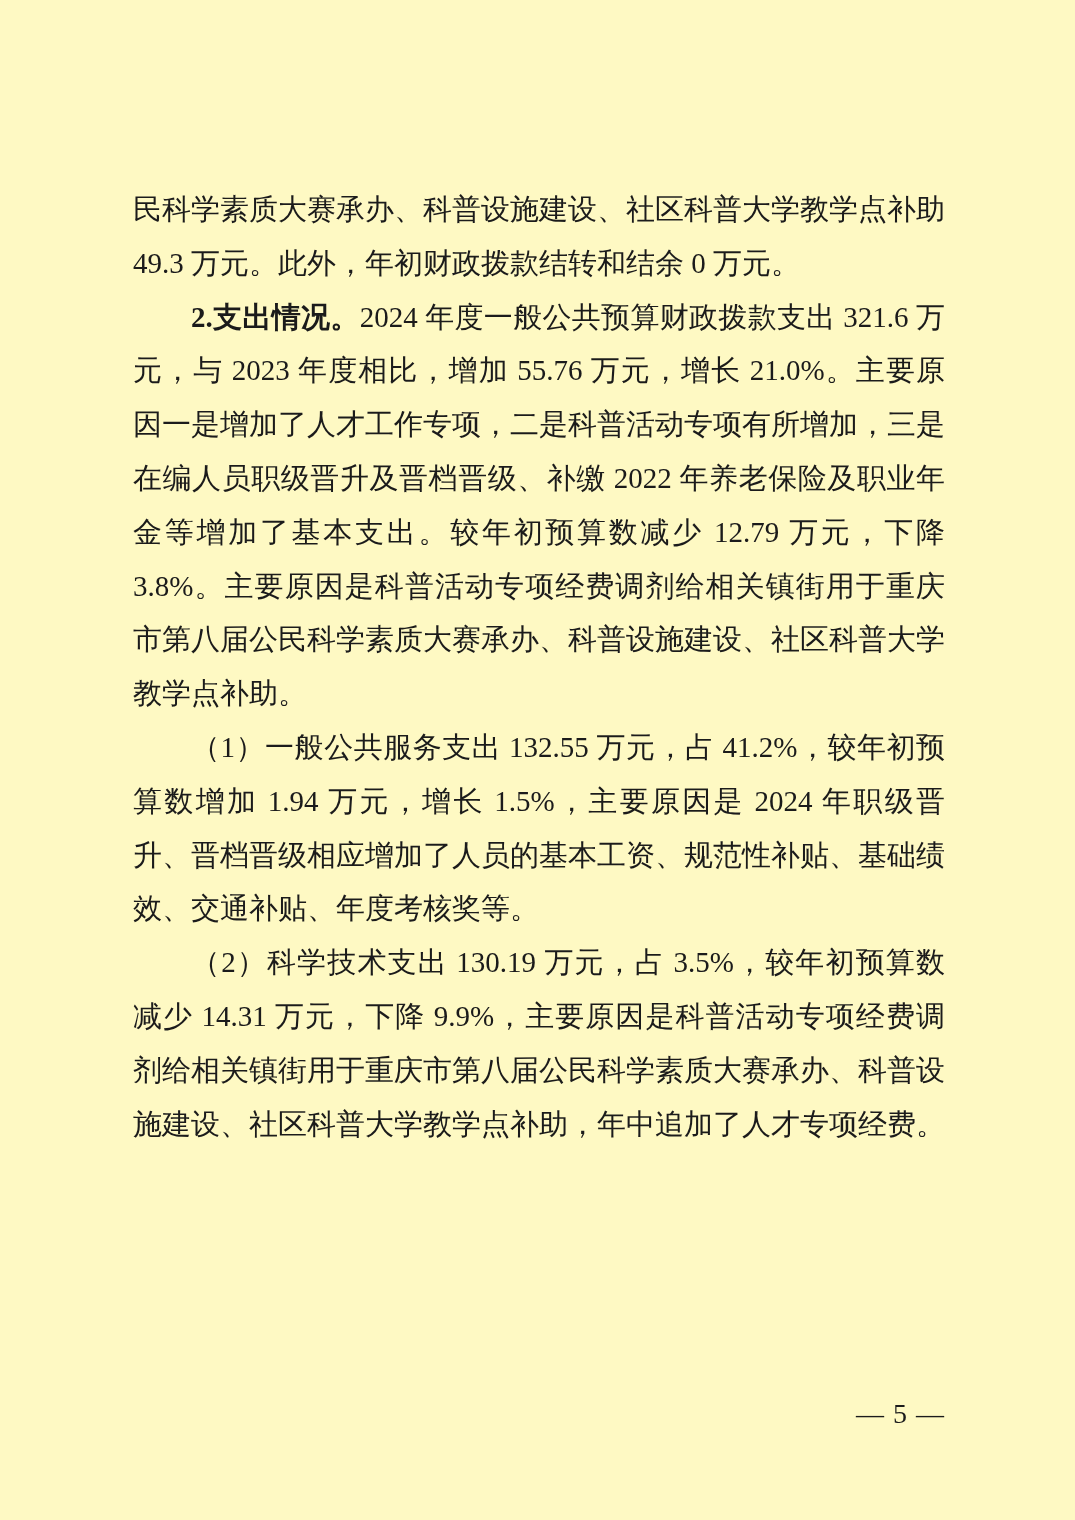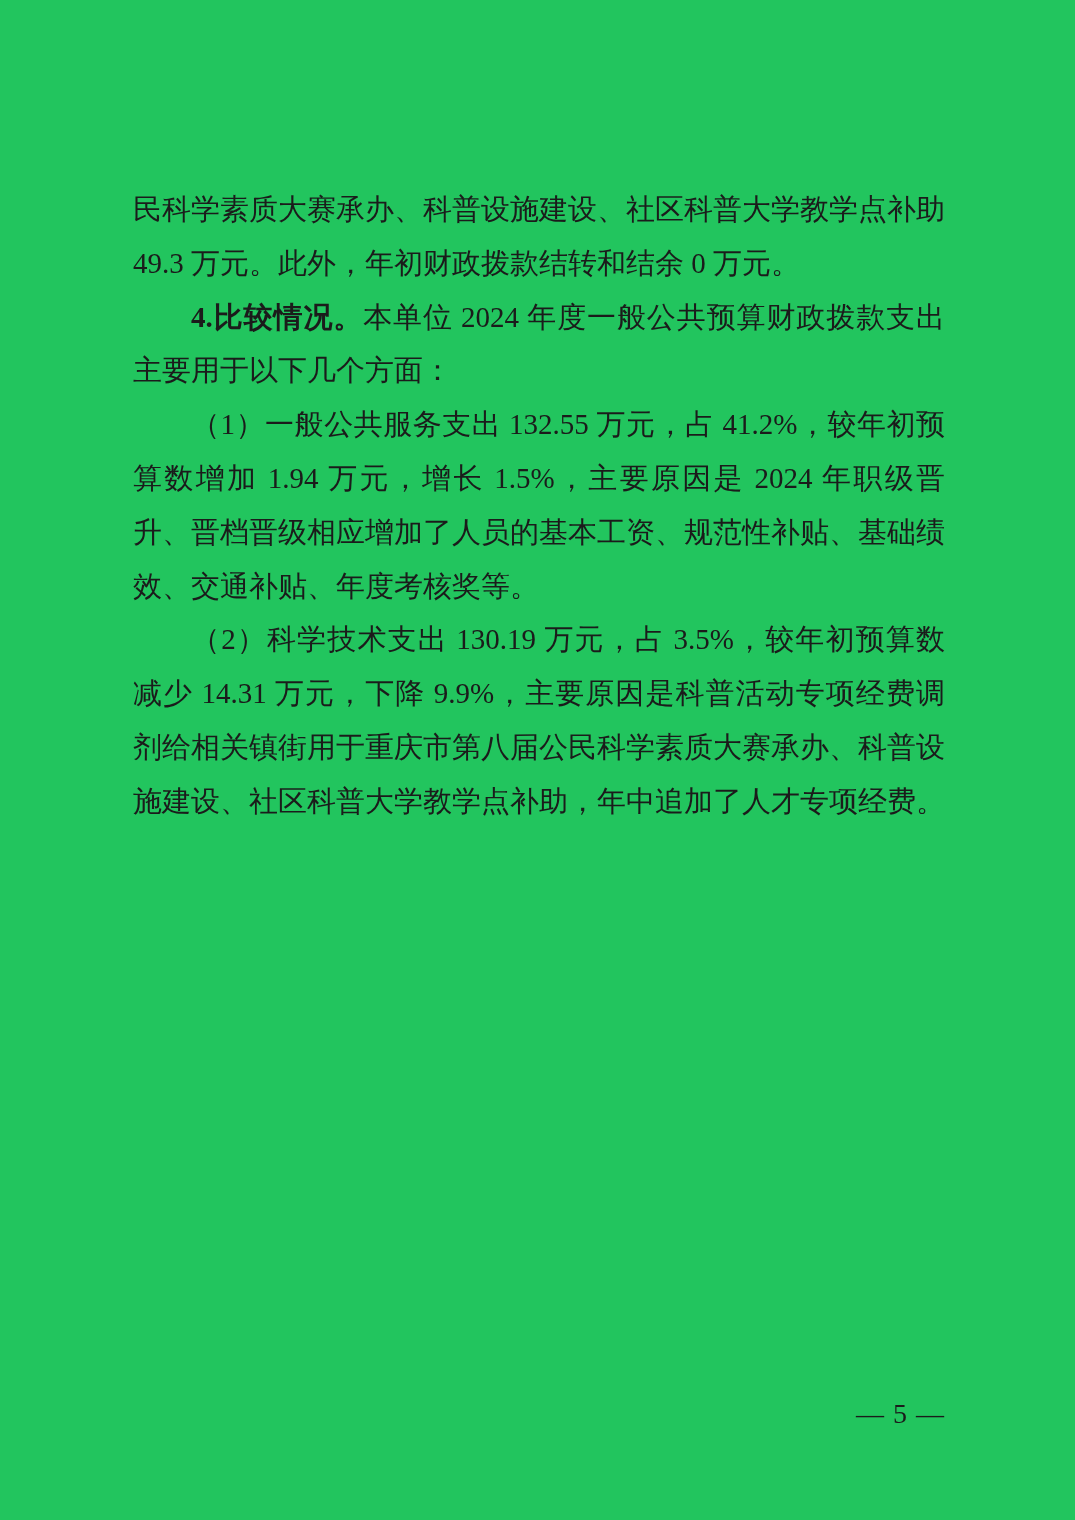"民科学素质大赛承办、科普设施建设、社区科普大学教学点补助 49.3" .page { background: #22c55e -> #fef9c3 }
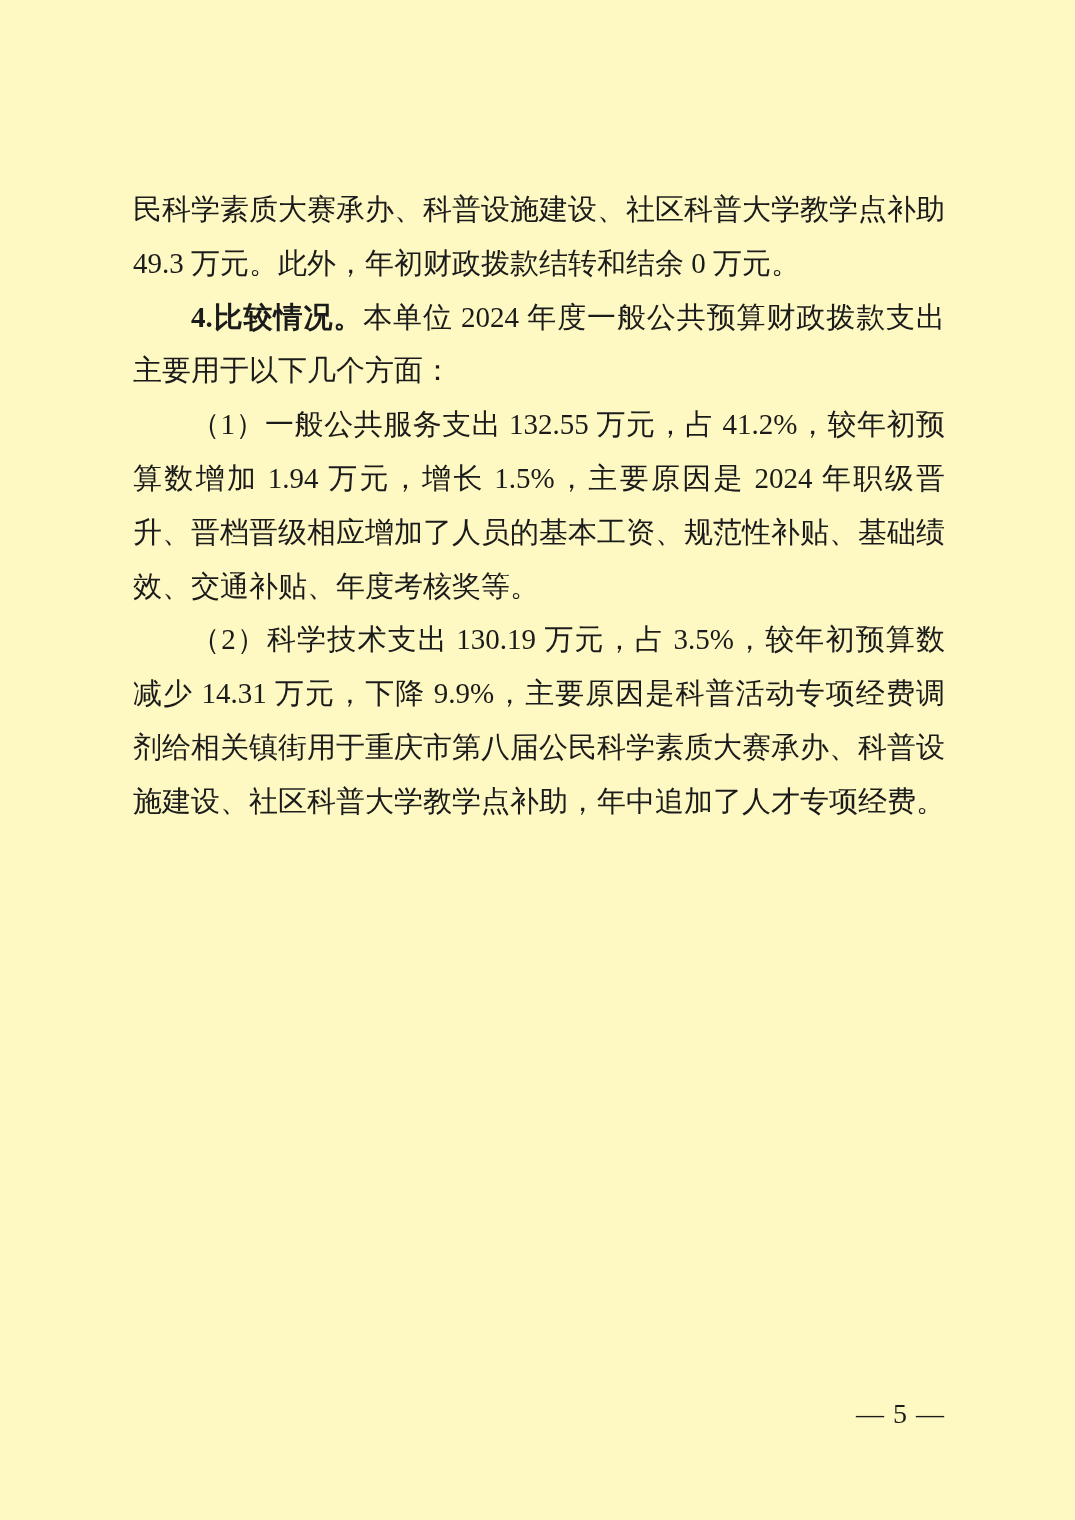"2.支出情况。2024 年度一般公共预算财政拨款支出 321.6 万元，与" p.para { html: none -> <p><span>2.支出情况。</span><span>2024 年度一般公共预算财政拨款支出 321.6 万元，与 2023 年度相比，增加 55.76 万元，增长 21.0%。主要原因一是增加了人才工作专项，二是科普活动专项有所增加，三是在编人员职级晋升及晋档晋级、补缴 2022 年养老保险及职业年金等增加了基本支出。较年初预算数减少 12.79 万元，下降 3.8%。主要原因是科普活动专项经费调剂给相关镇街用于重庆市第八届公民科学素质大赛承办、科普设施建设、社区科普大学教学点补助。</span></p> }
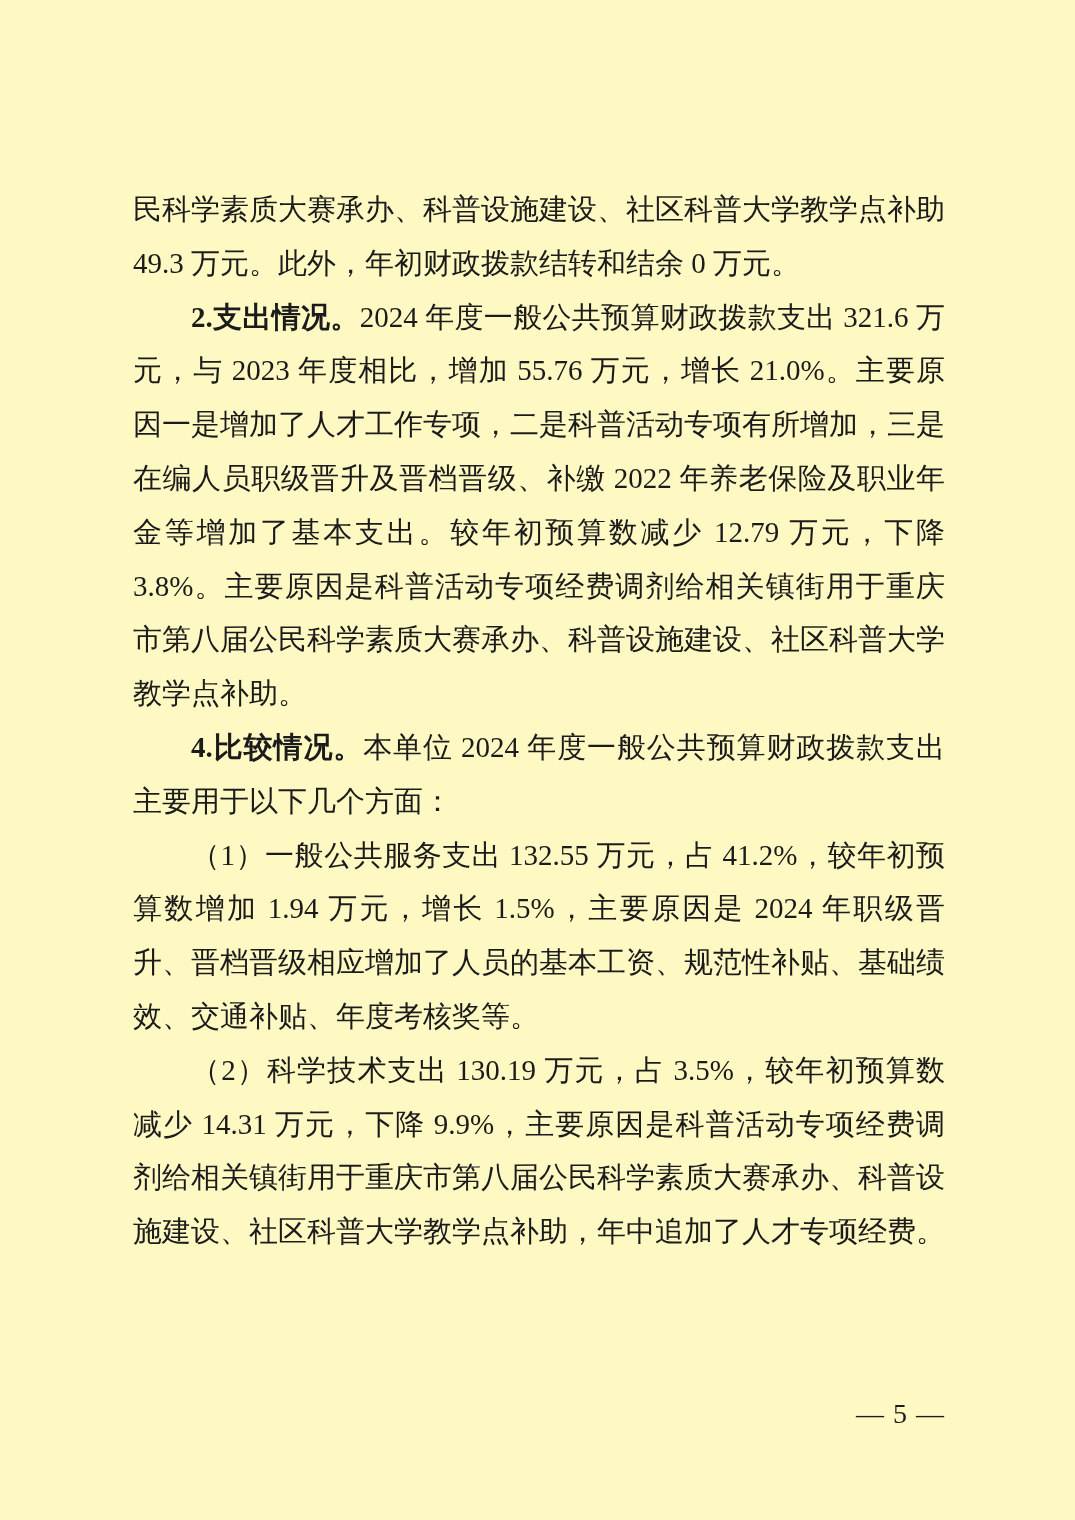"4.比较情况。本单位 2024" p.para { html: <p><span>4.比较情况。</span><span>本单位 2024 年度一般公共预算财政拨款支出主要用于以下几个方面：</span></p> -> none }
